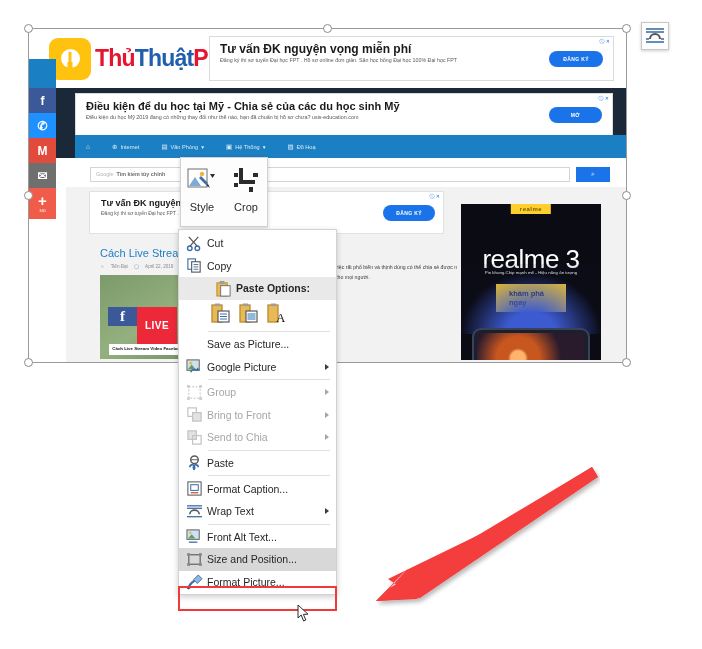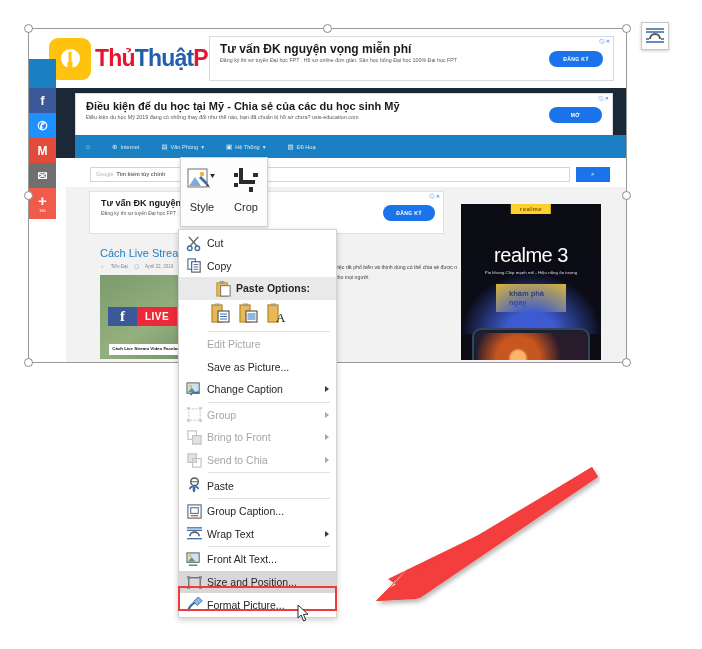"realme 3" .realme-title { font-size: 20px -> 26px }
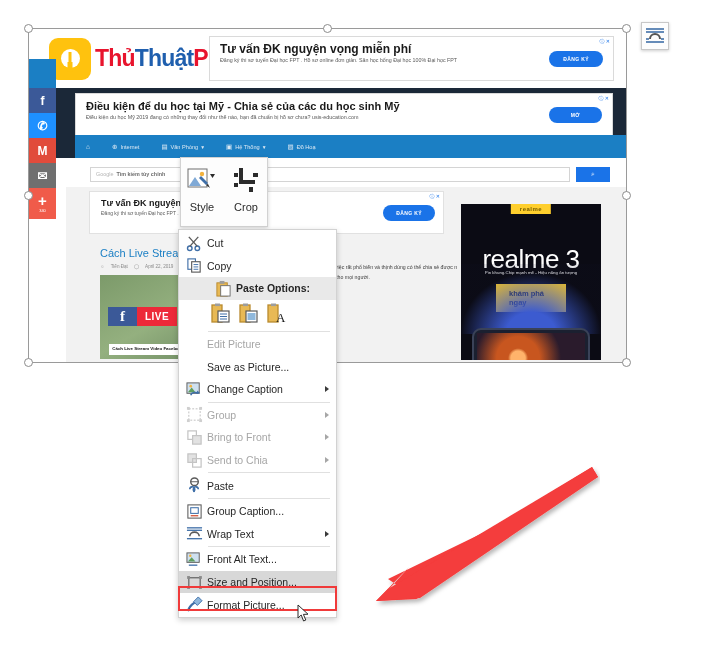"LIVE" .live-box { height: 19px -> 37px }
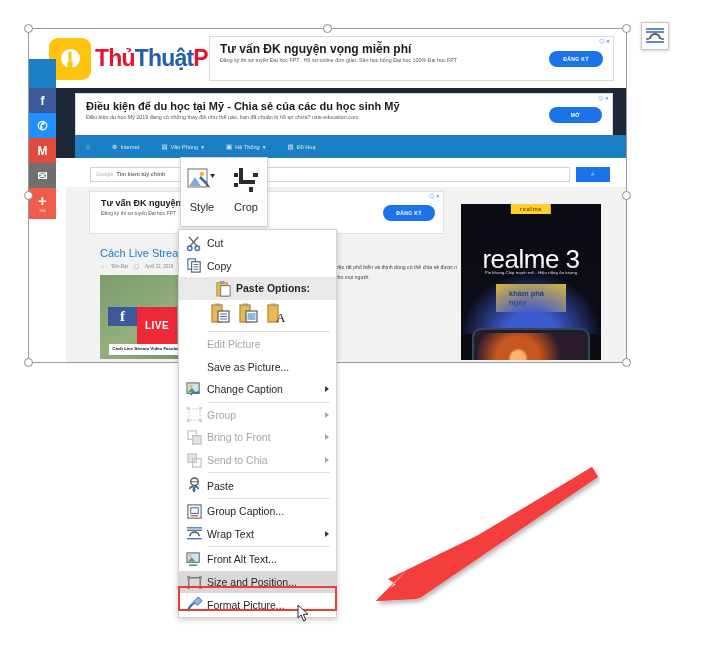"Edit Picture" div.ctx-item { html: <div> <span></span> <span>Edit Picture</span> </div> -> none }
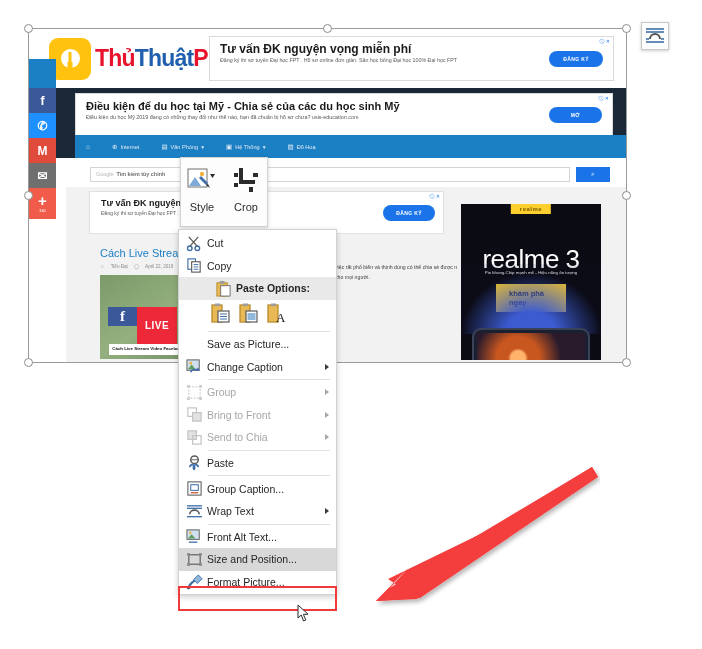"Change Caption" span.lbl { text: Change Caption -> Google Picture }
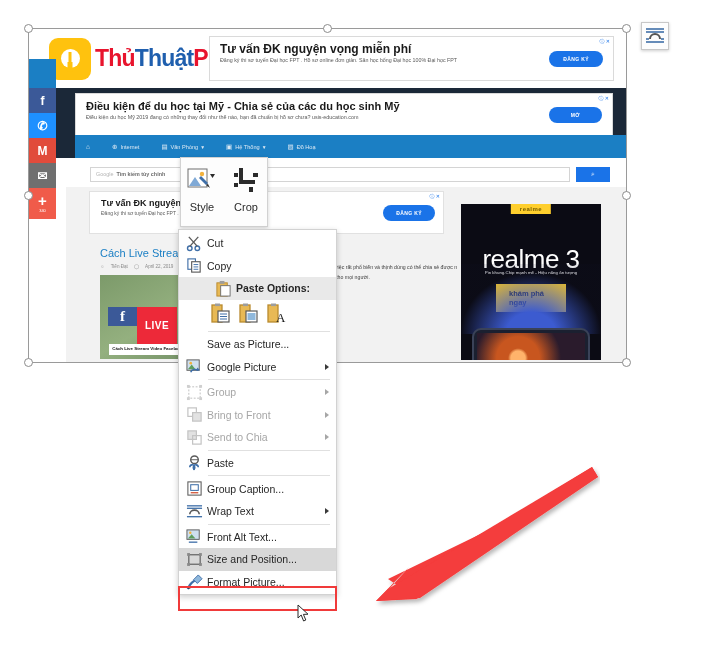"Group Caption..." span.lbl { text: Group -> Format }
